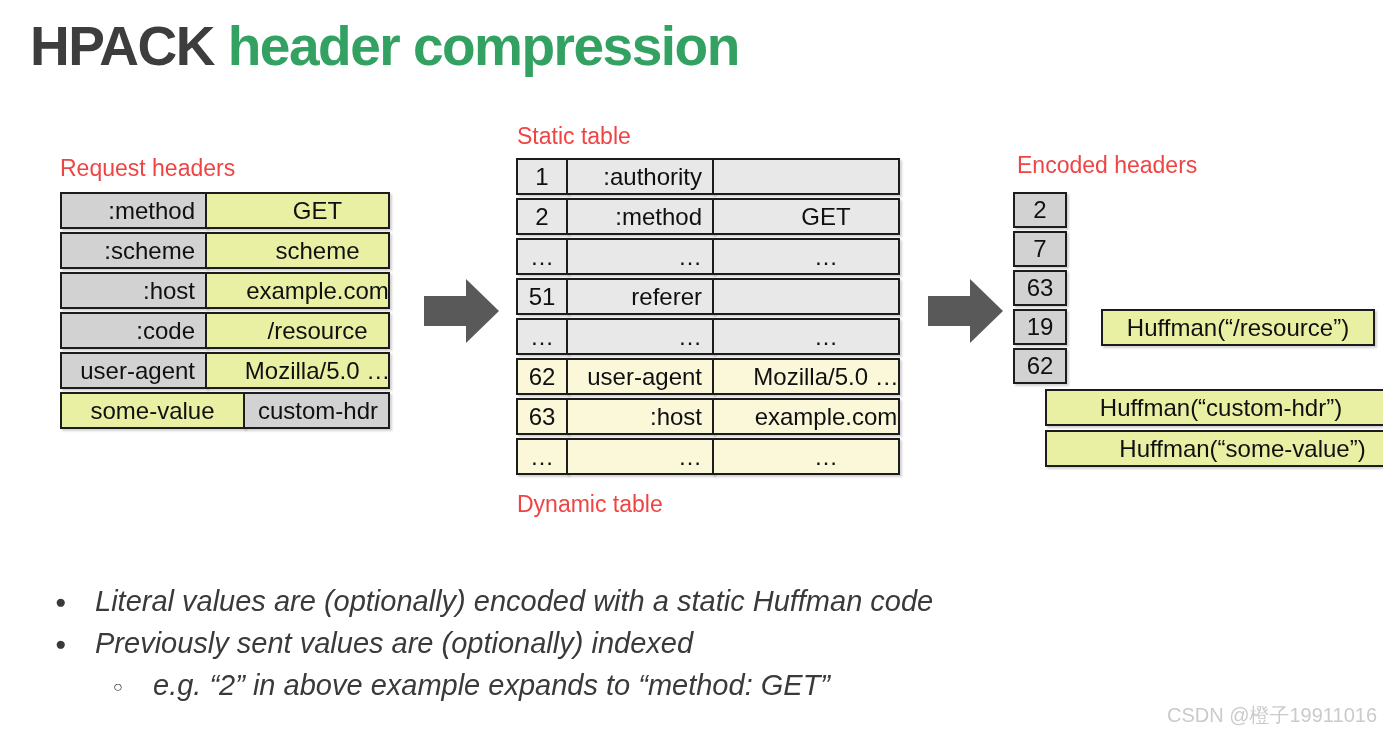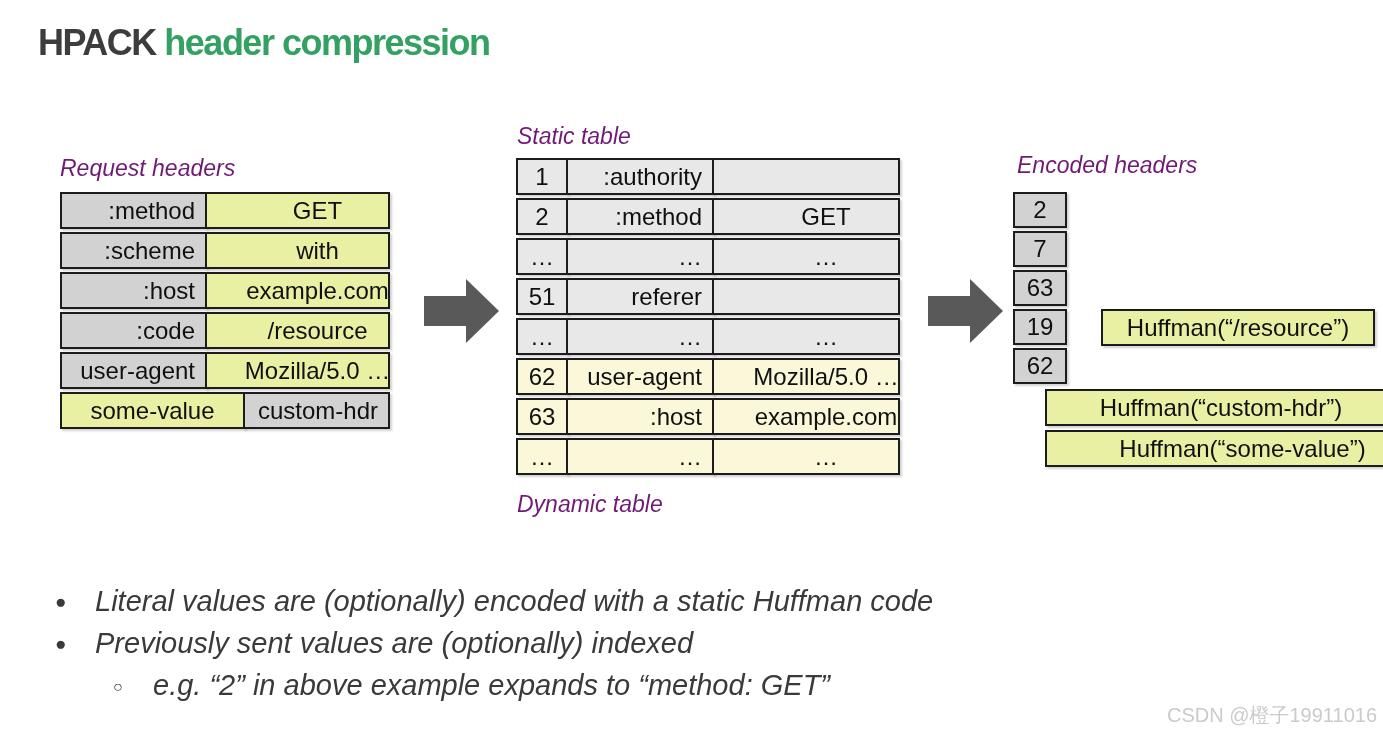"HPACK header compression" .title { font-size: 36px -> 55px; margin: 8px -> 0 }
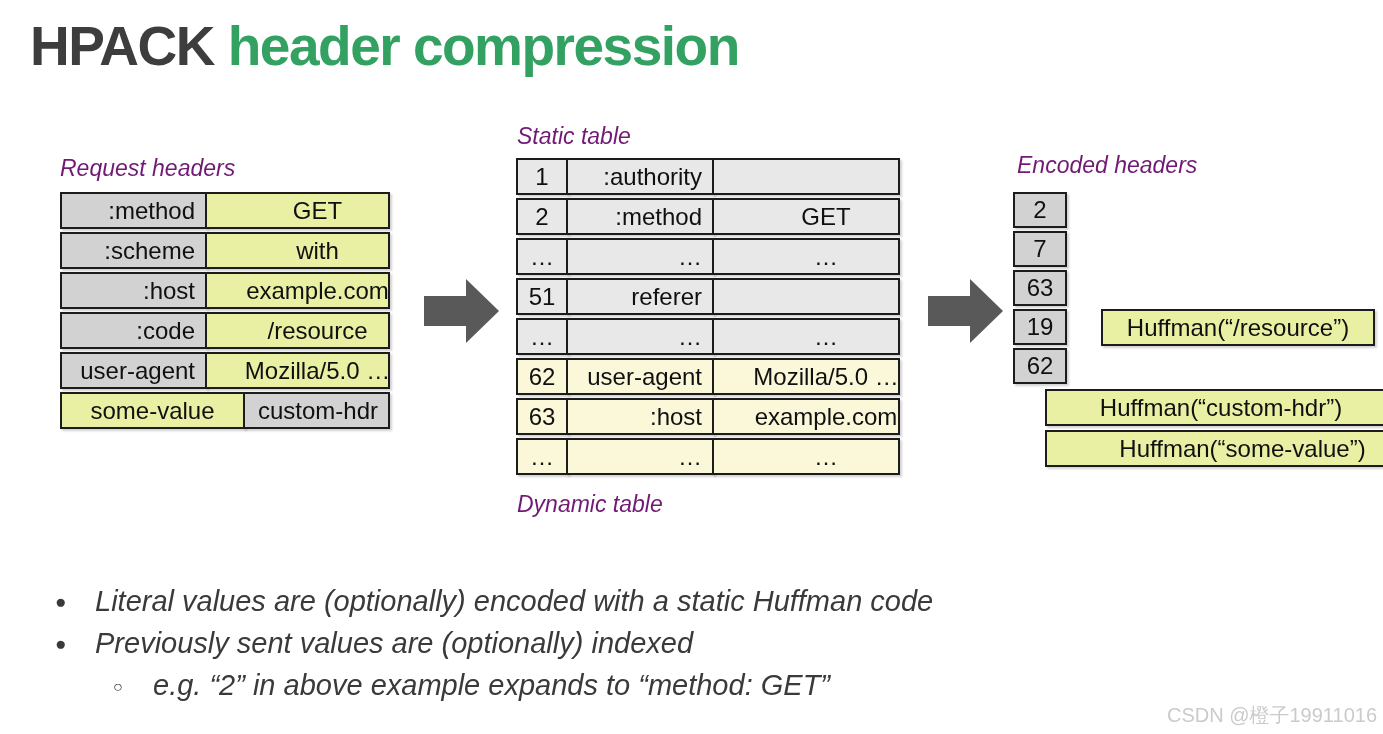"Static table" .lbl { color: #701a75 -> #ef4444; font-style: italic -> none }
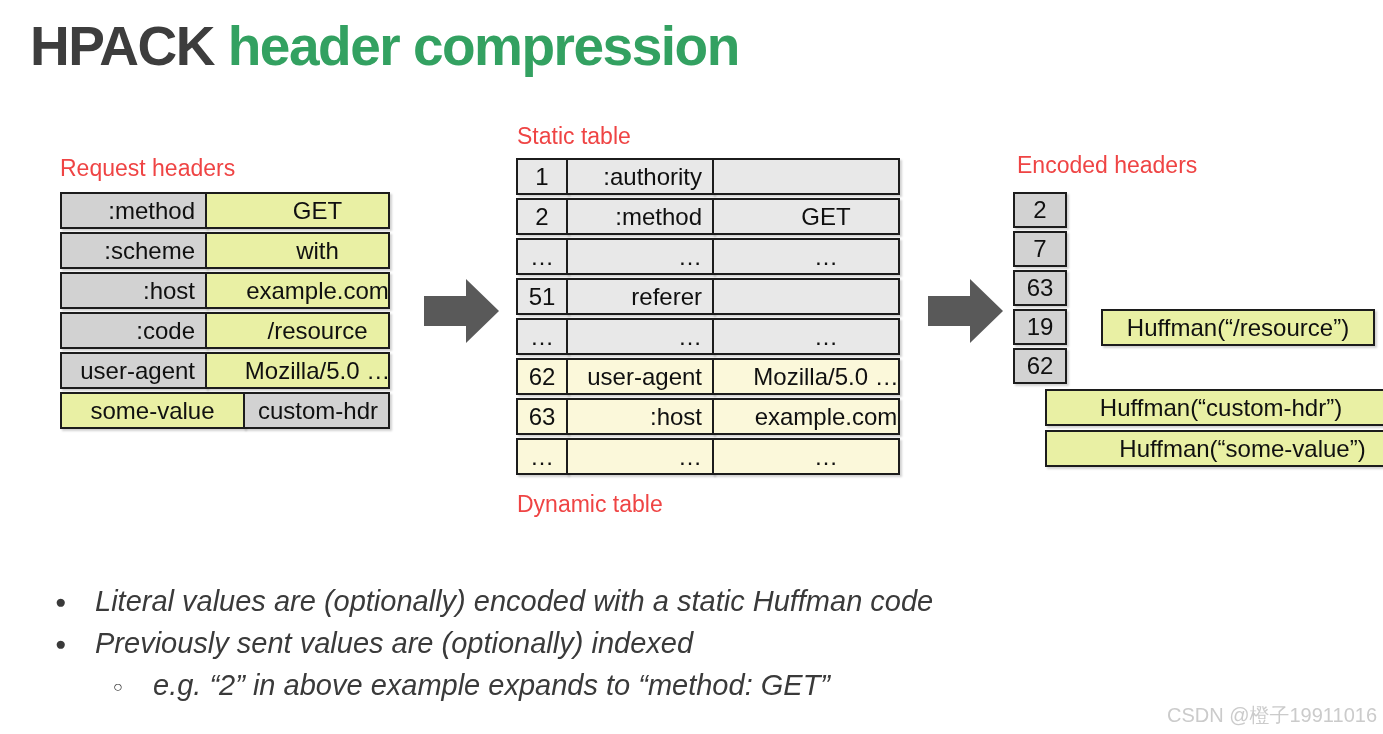"with" div.cell { text: with -> scheme }
